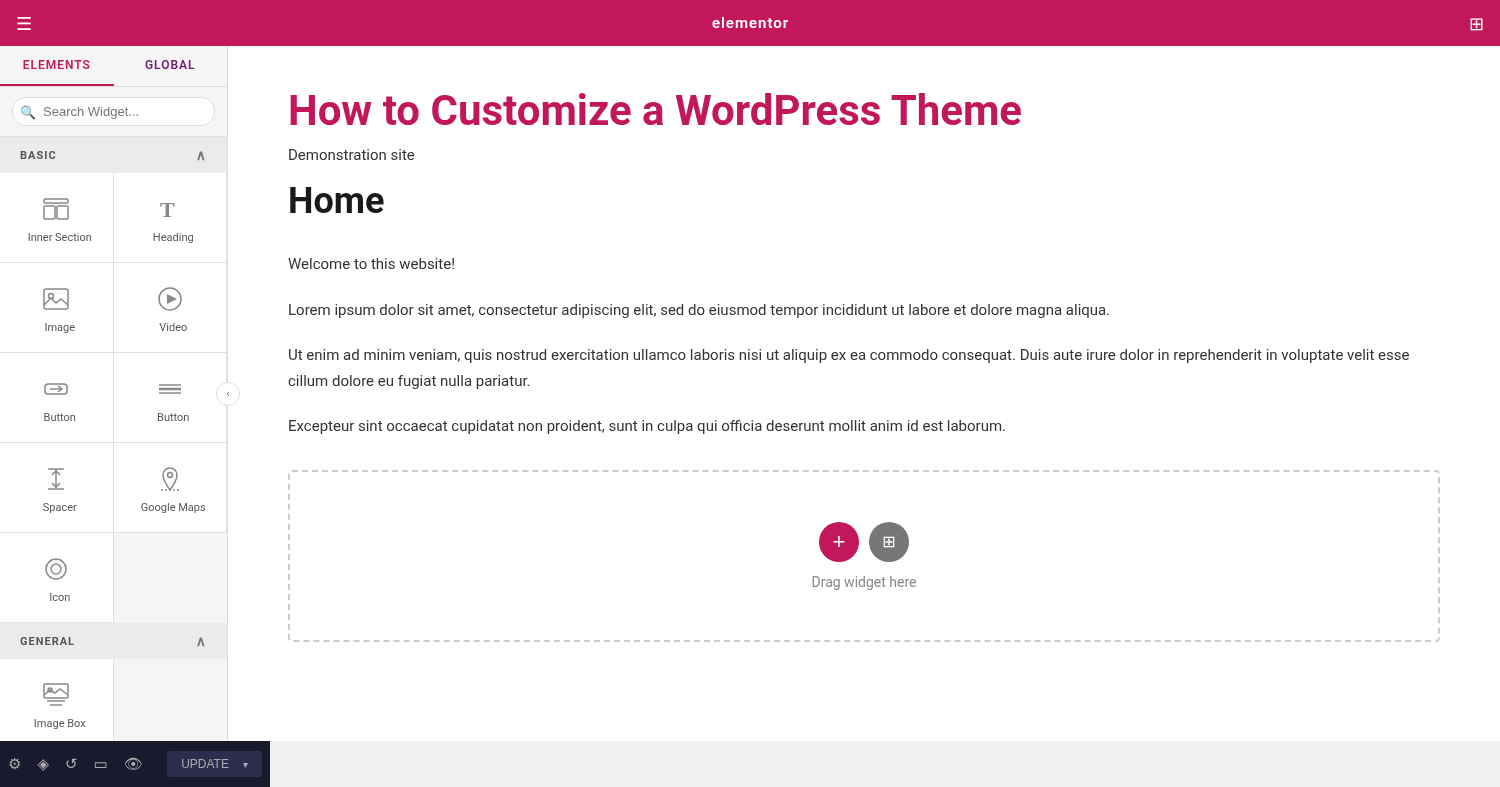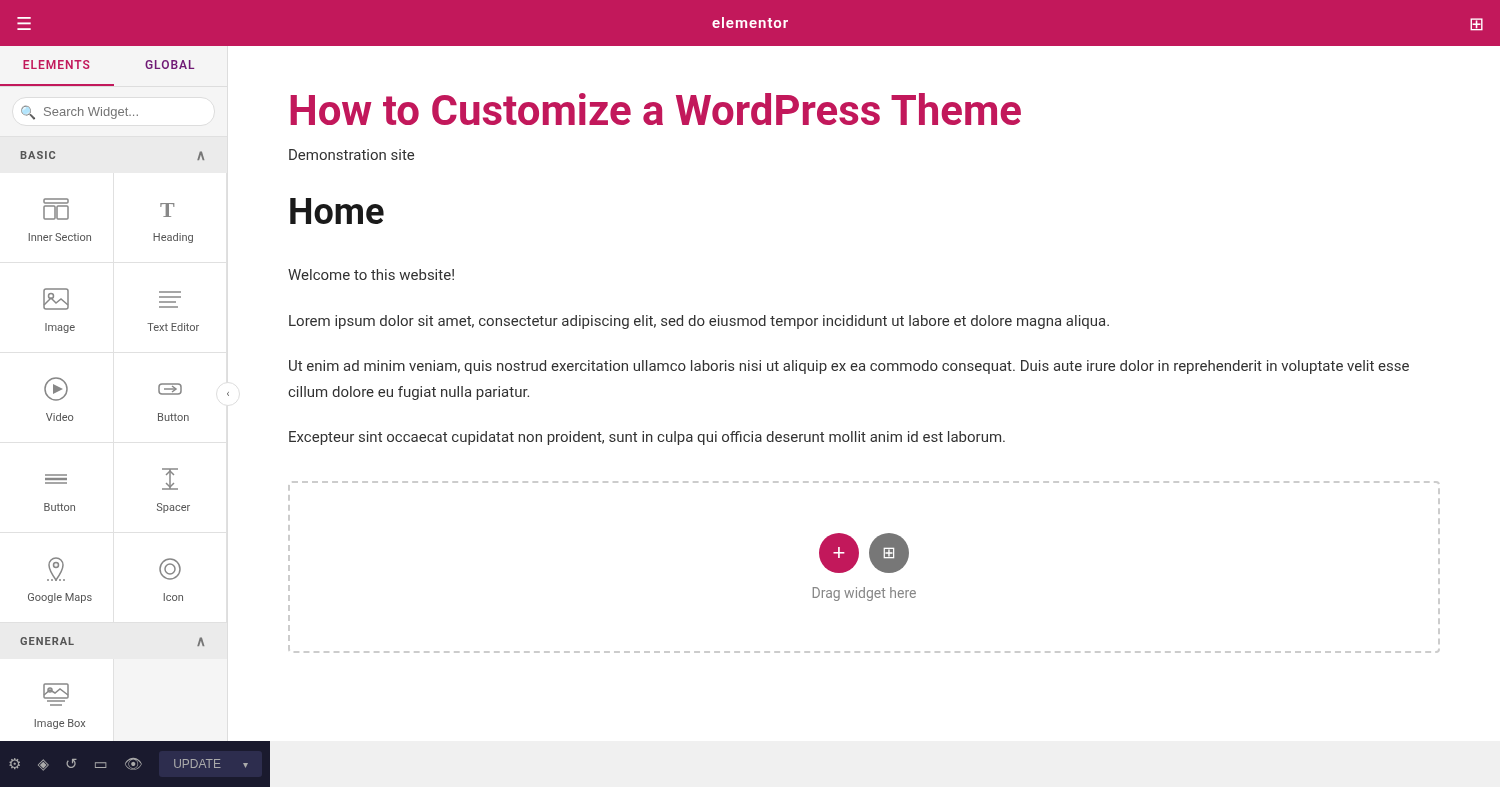"How to Customize a WordPress" .site-header { margin-bottom: 27px -> 16px }
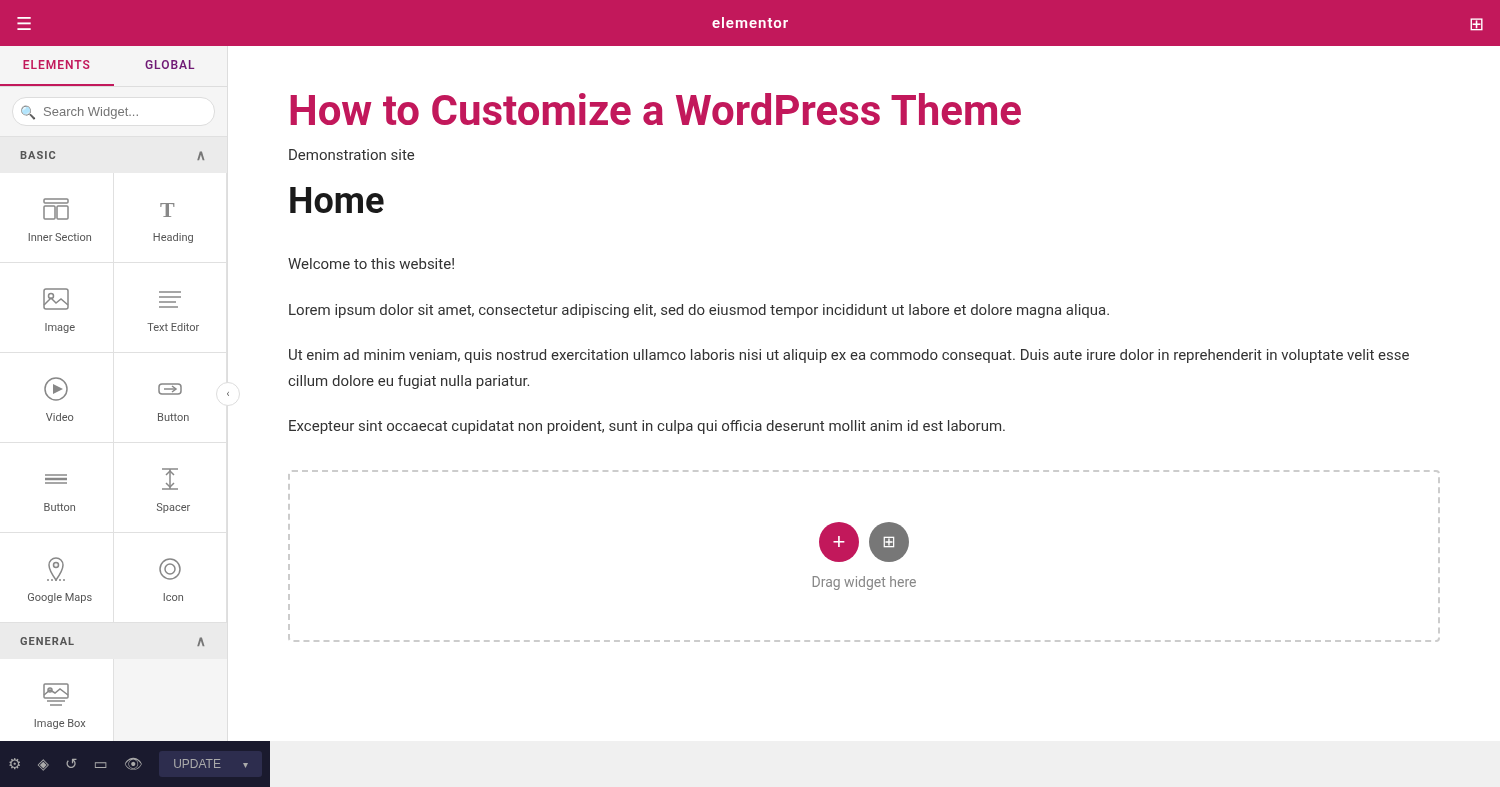"Text Editor" div.widget-item { html: <div> <svg> <line></line> <line></line> <line></line> <line></line> </svg> <span>Text Editor</span> </div> -> none }
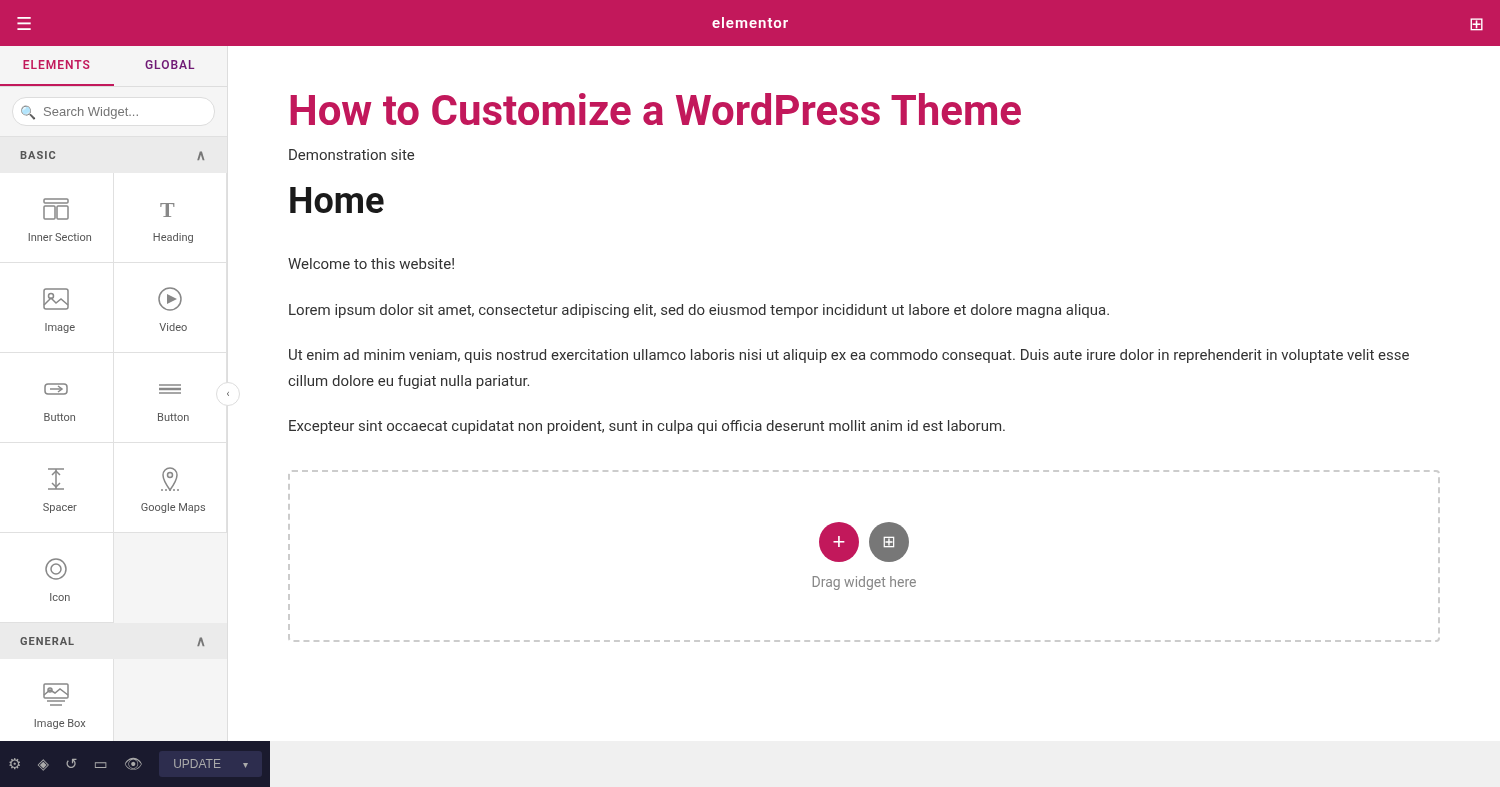"UPDATE" .update-btn { gap: 22px -> 14px }
